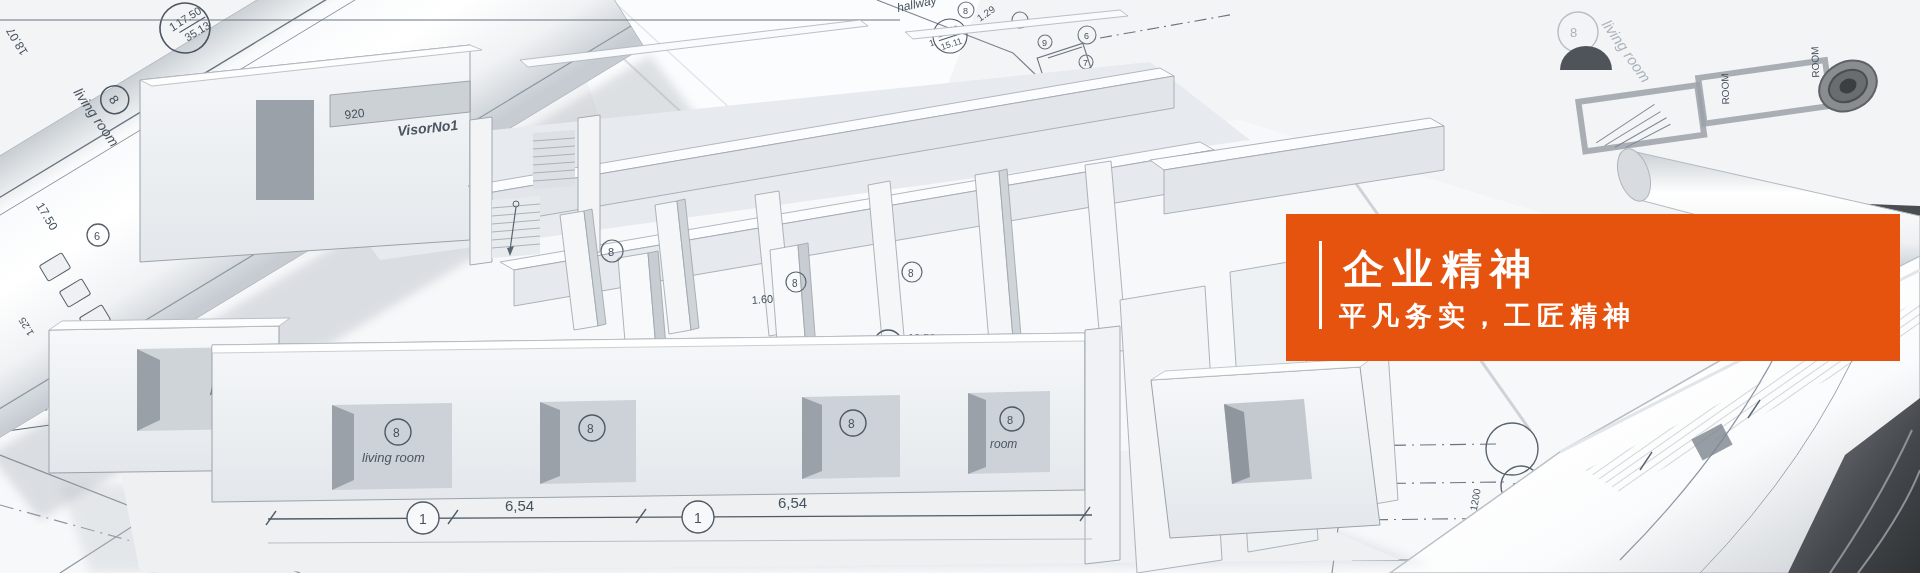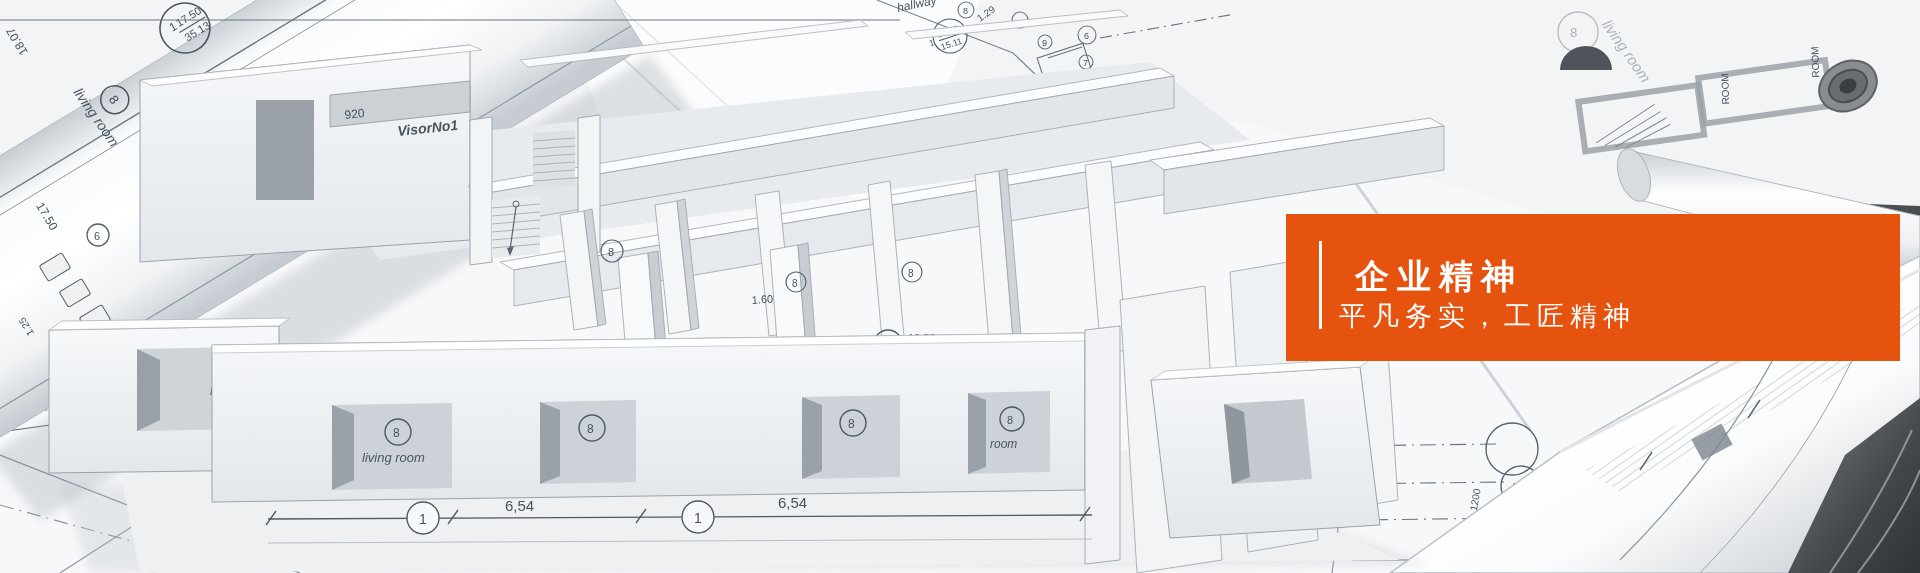"企业精神" .card-title { font-size: 34px -> 41px; margin: 16px -> 4px }
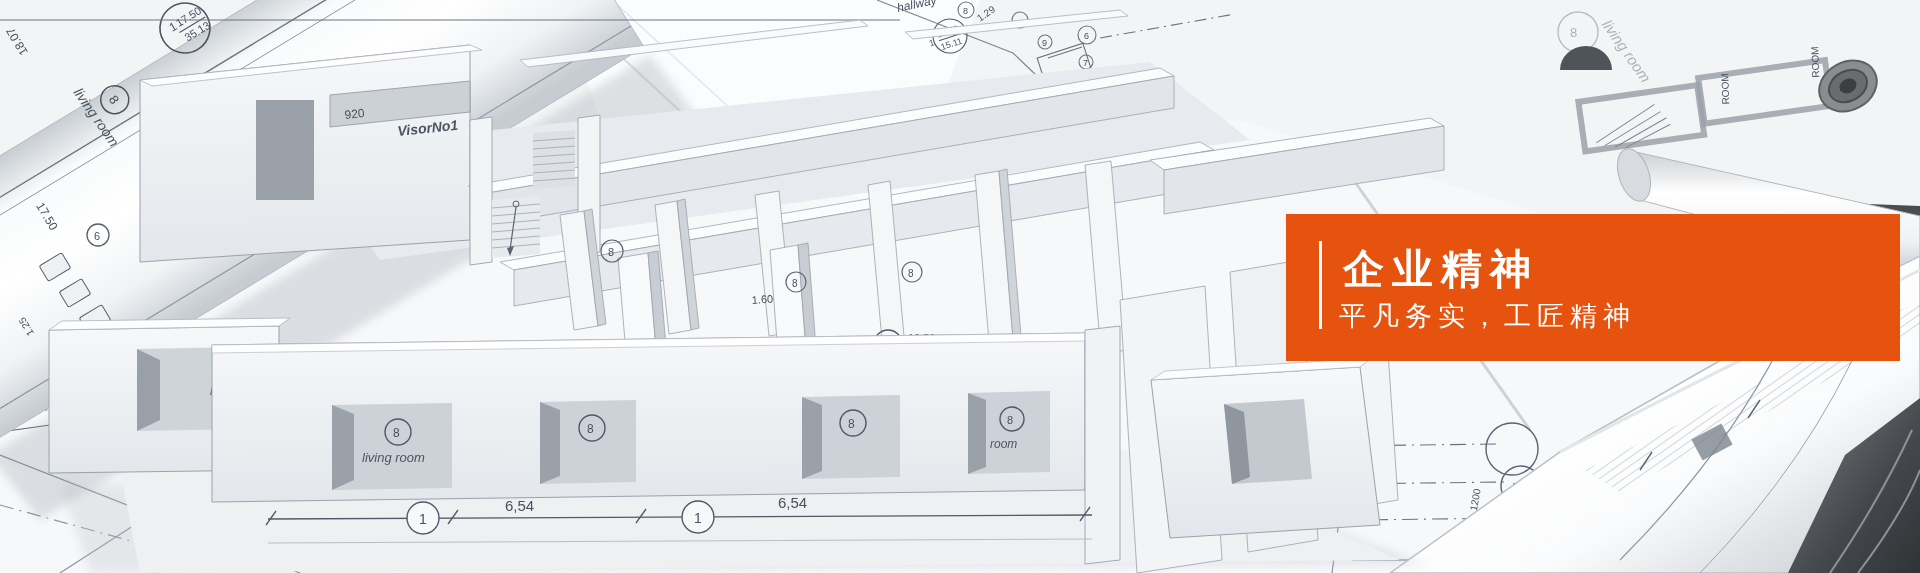"平凡务实，工匠精神" .card-subtitle { font-weight: 400 -> 700 }
